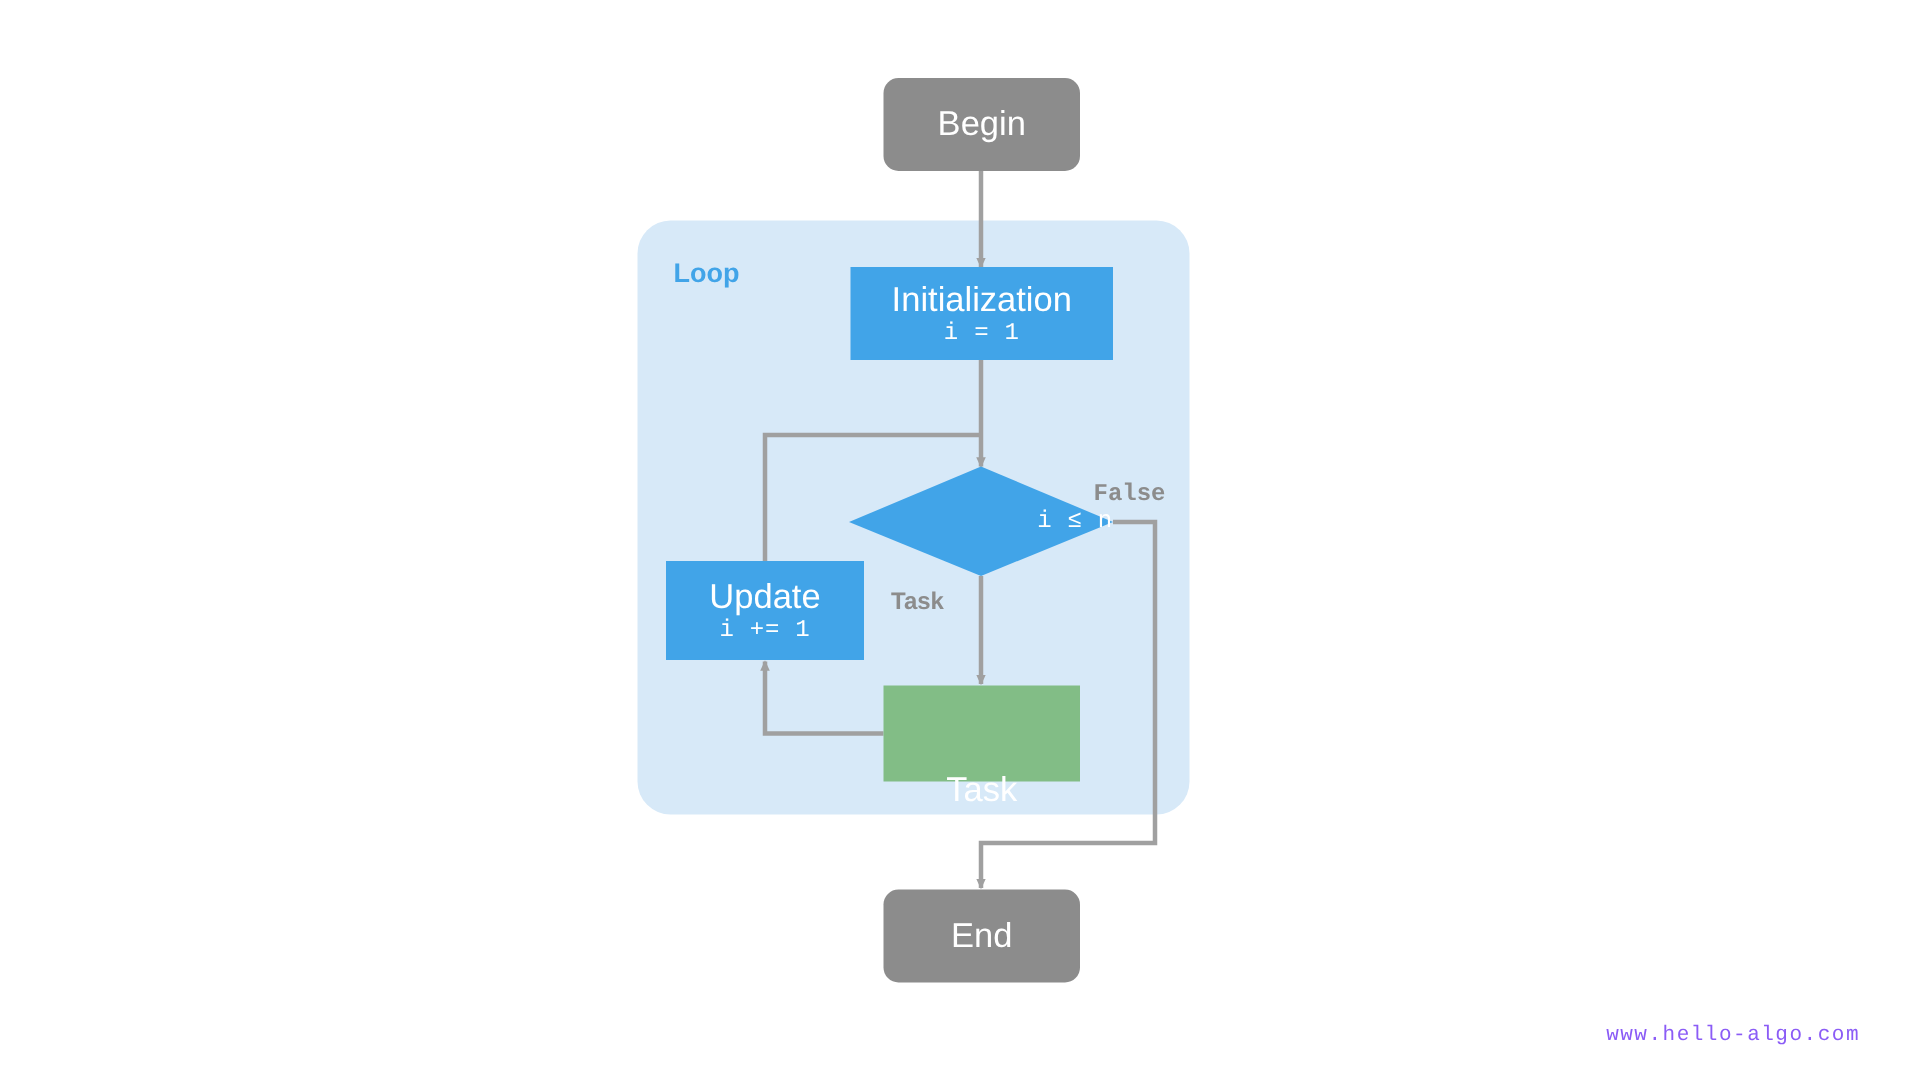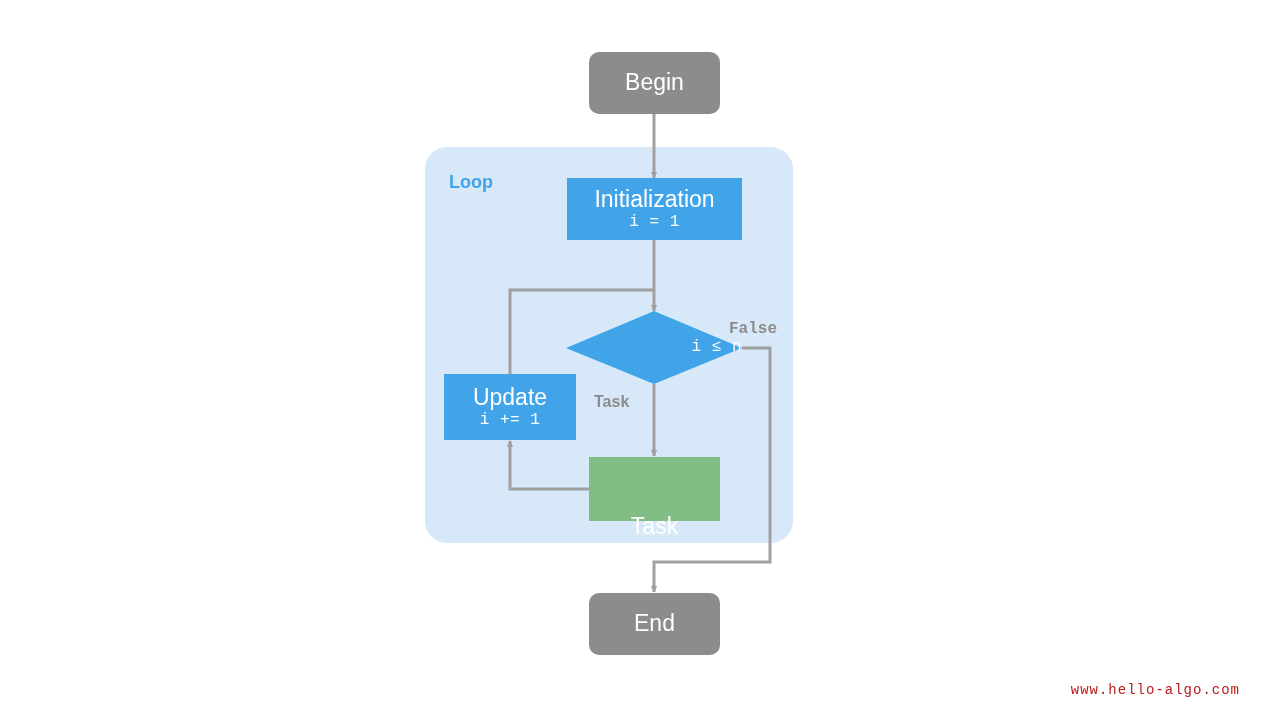"www.hello-algo.com" .watermark { color: #b91c1c -> #8b5cf6 }
